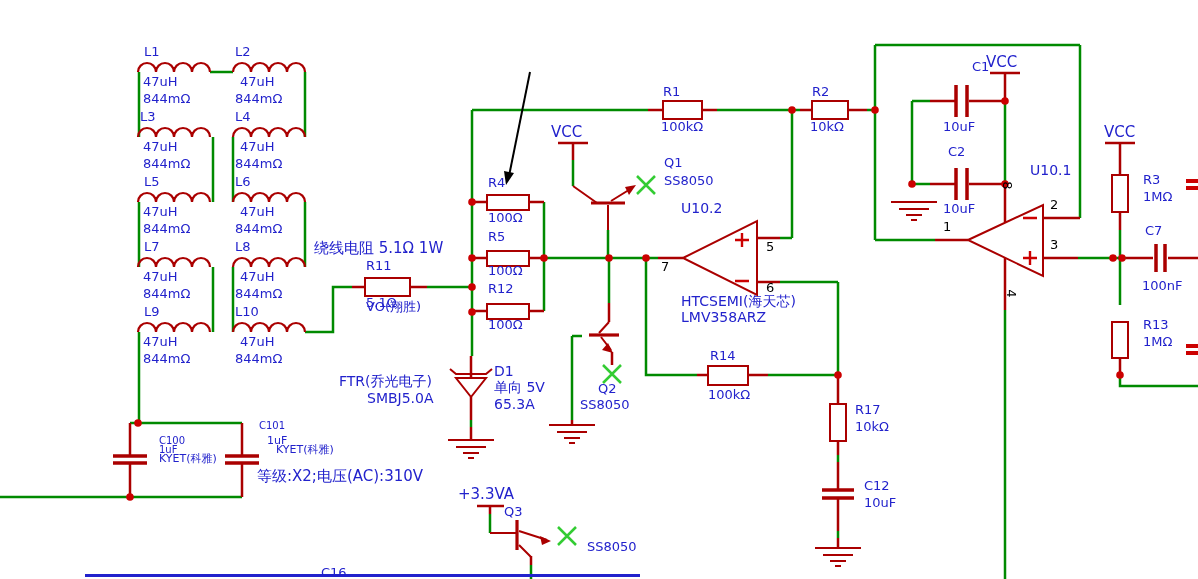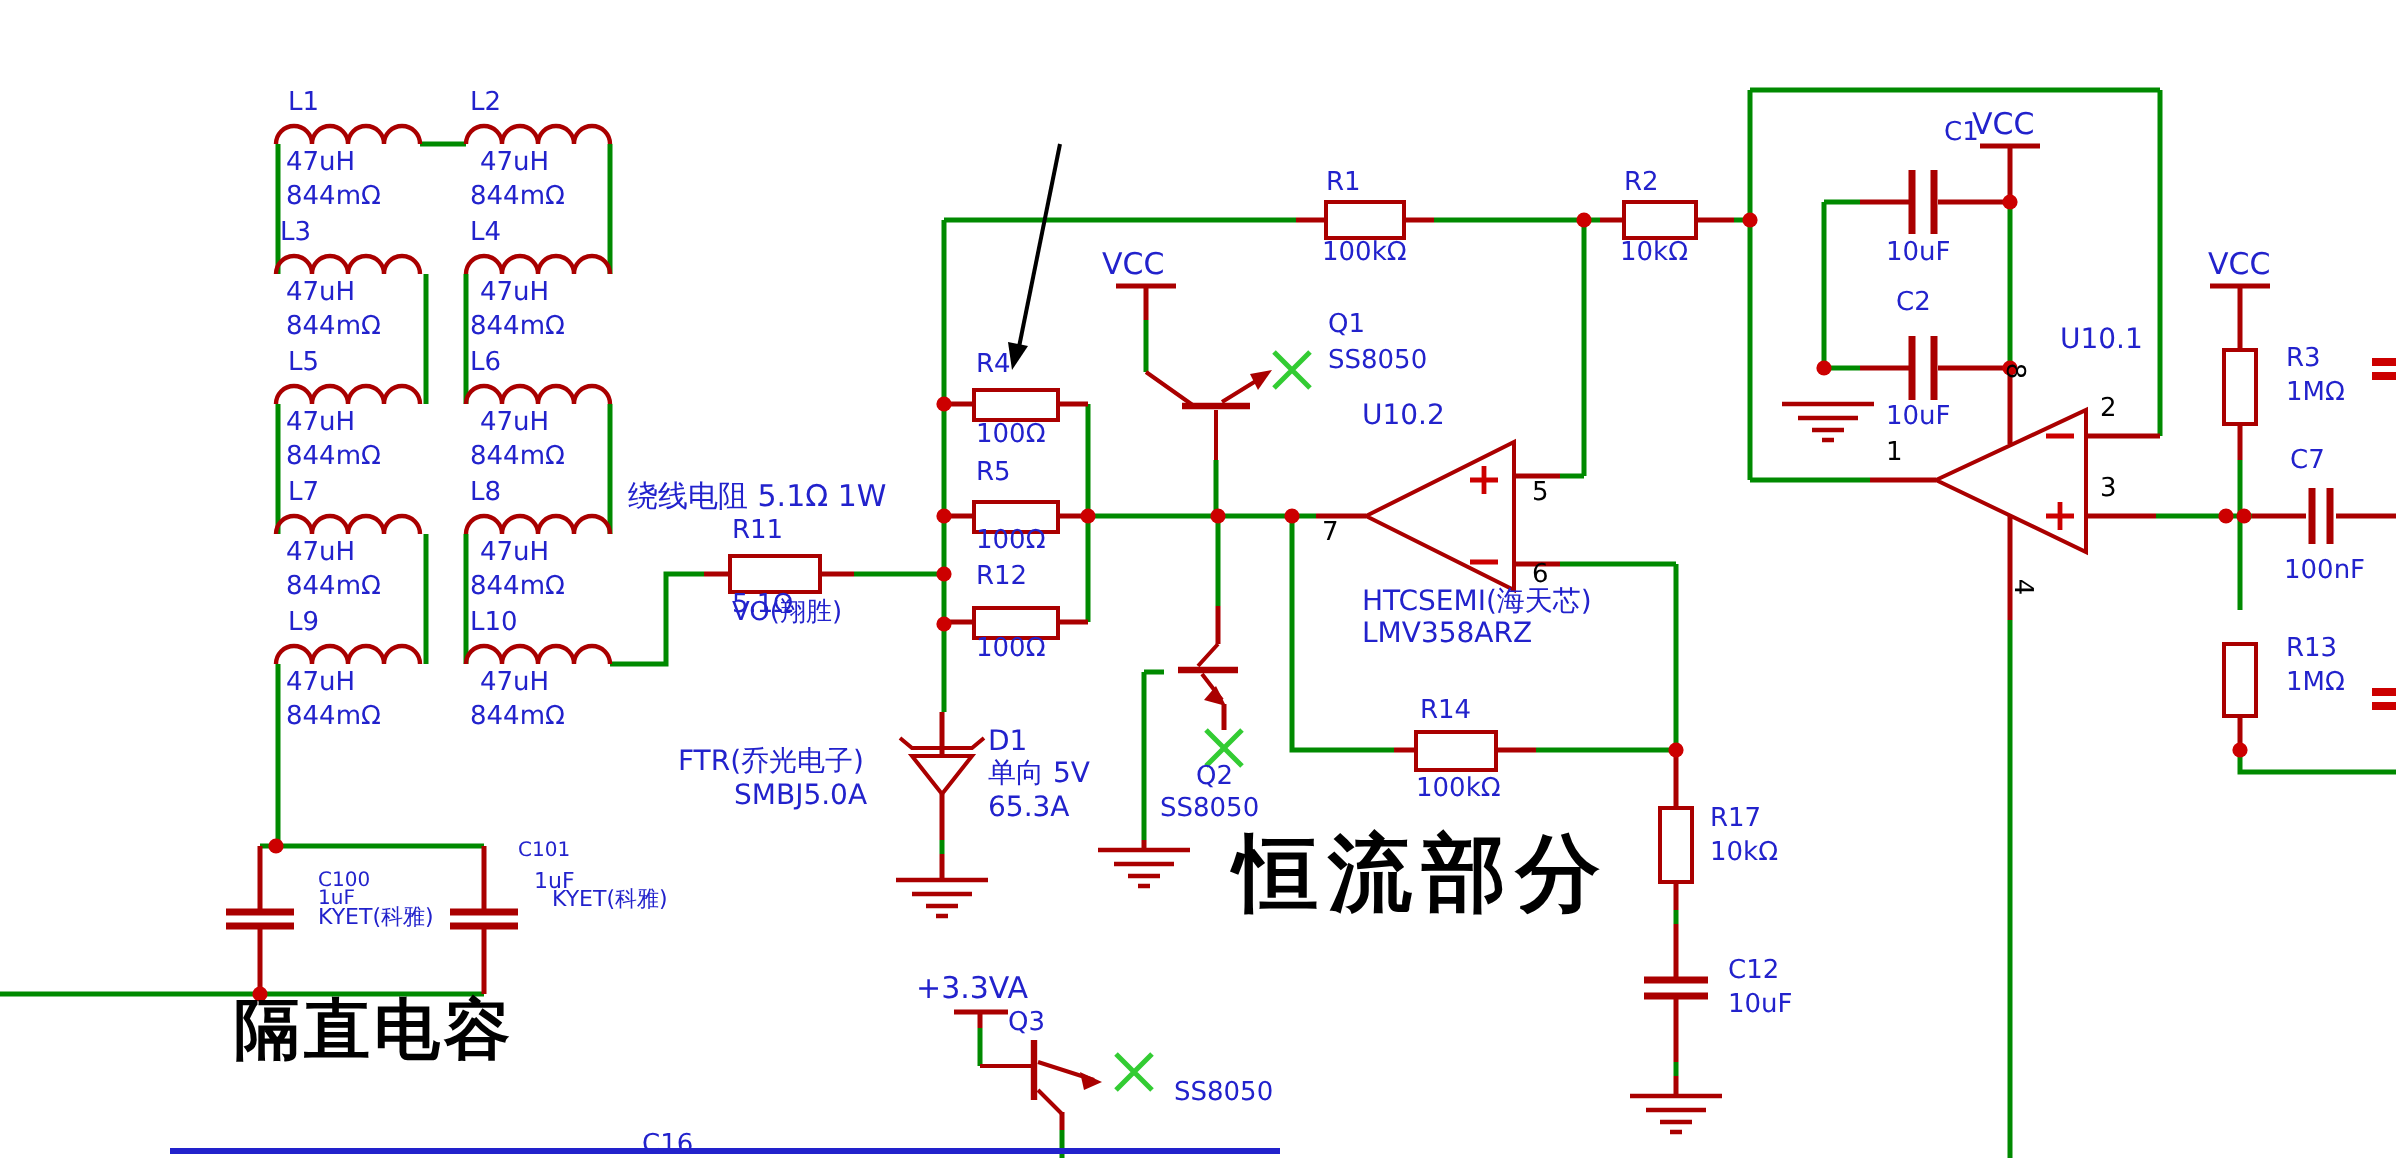"恒流部分" span.title { html: <span>恒流部分</span> -> none }
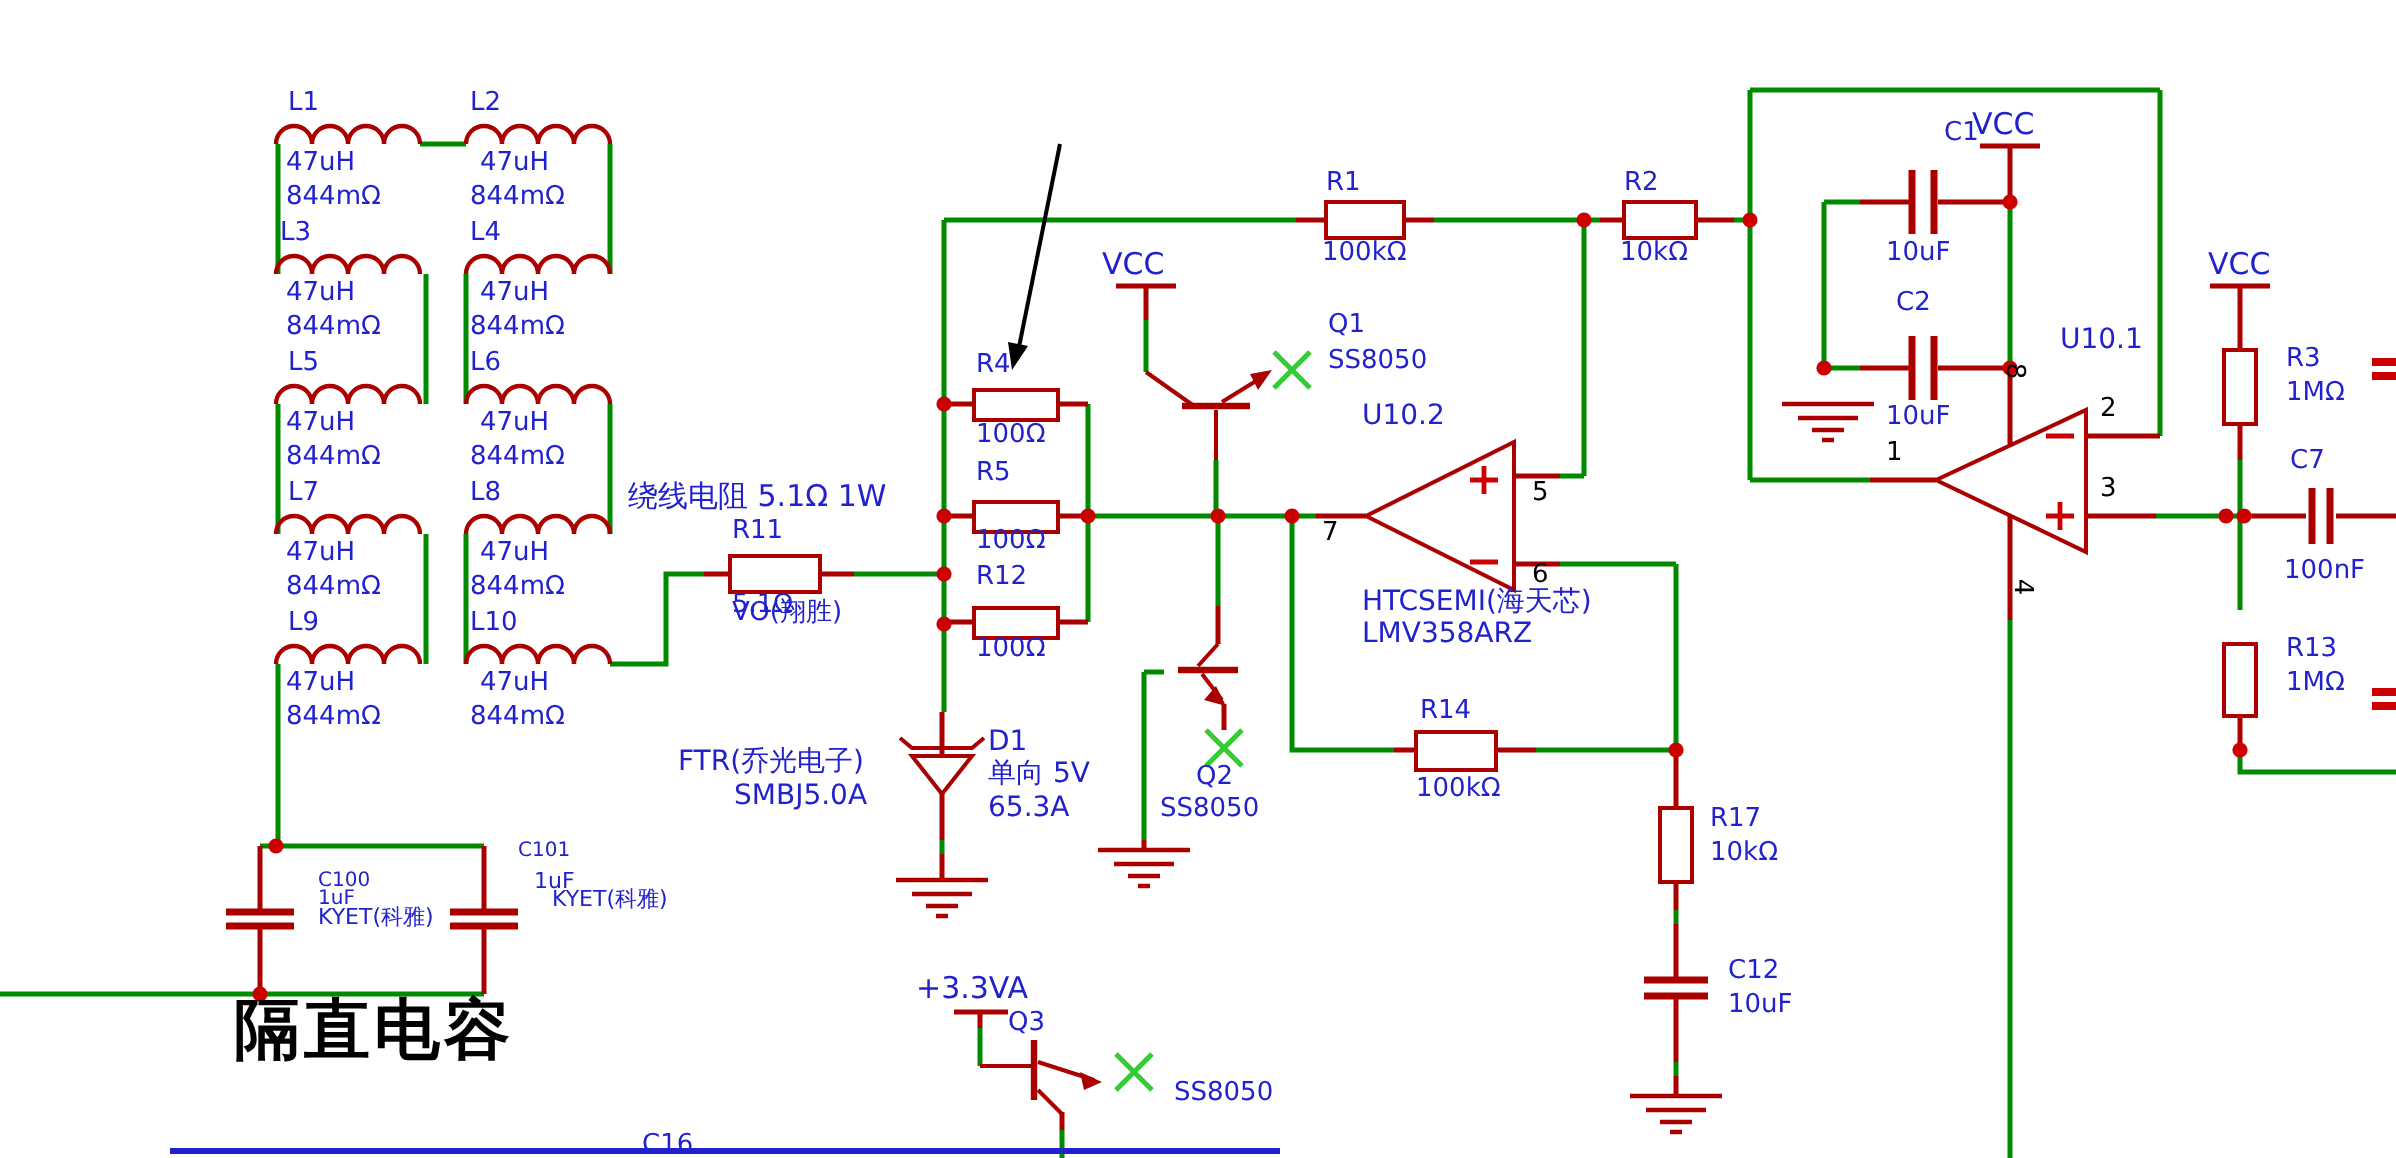"等级:X2;电压(AC):310V" span.lb { html: none -> <span>等级:X2;电压(AC):310V</span> }
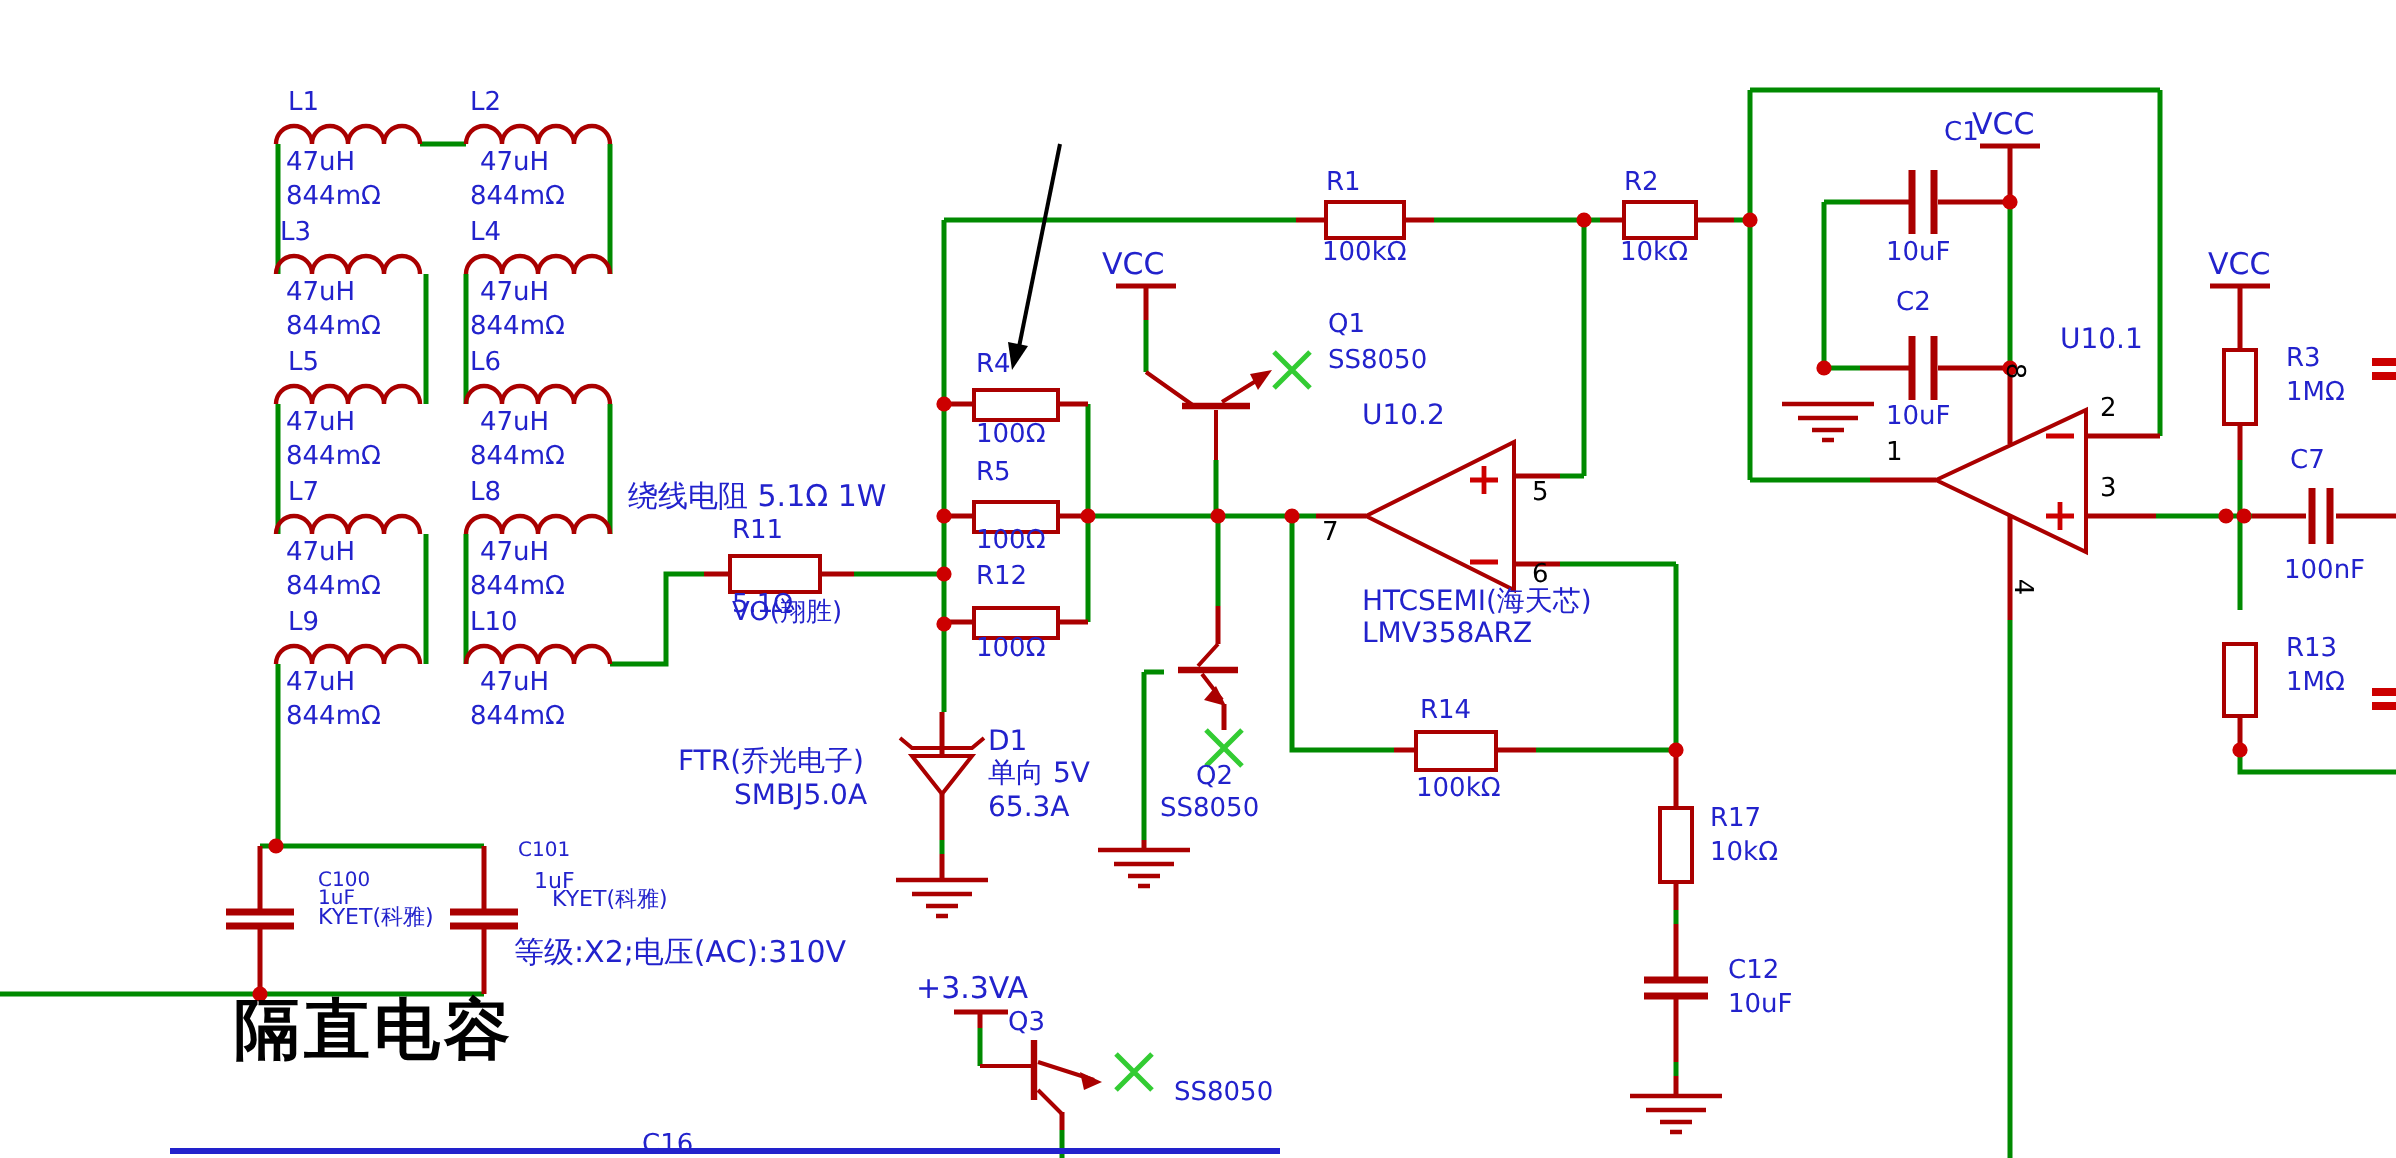"隔直电容" span.title { html: <span>隔直电容</span> -> none }
